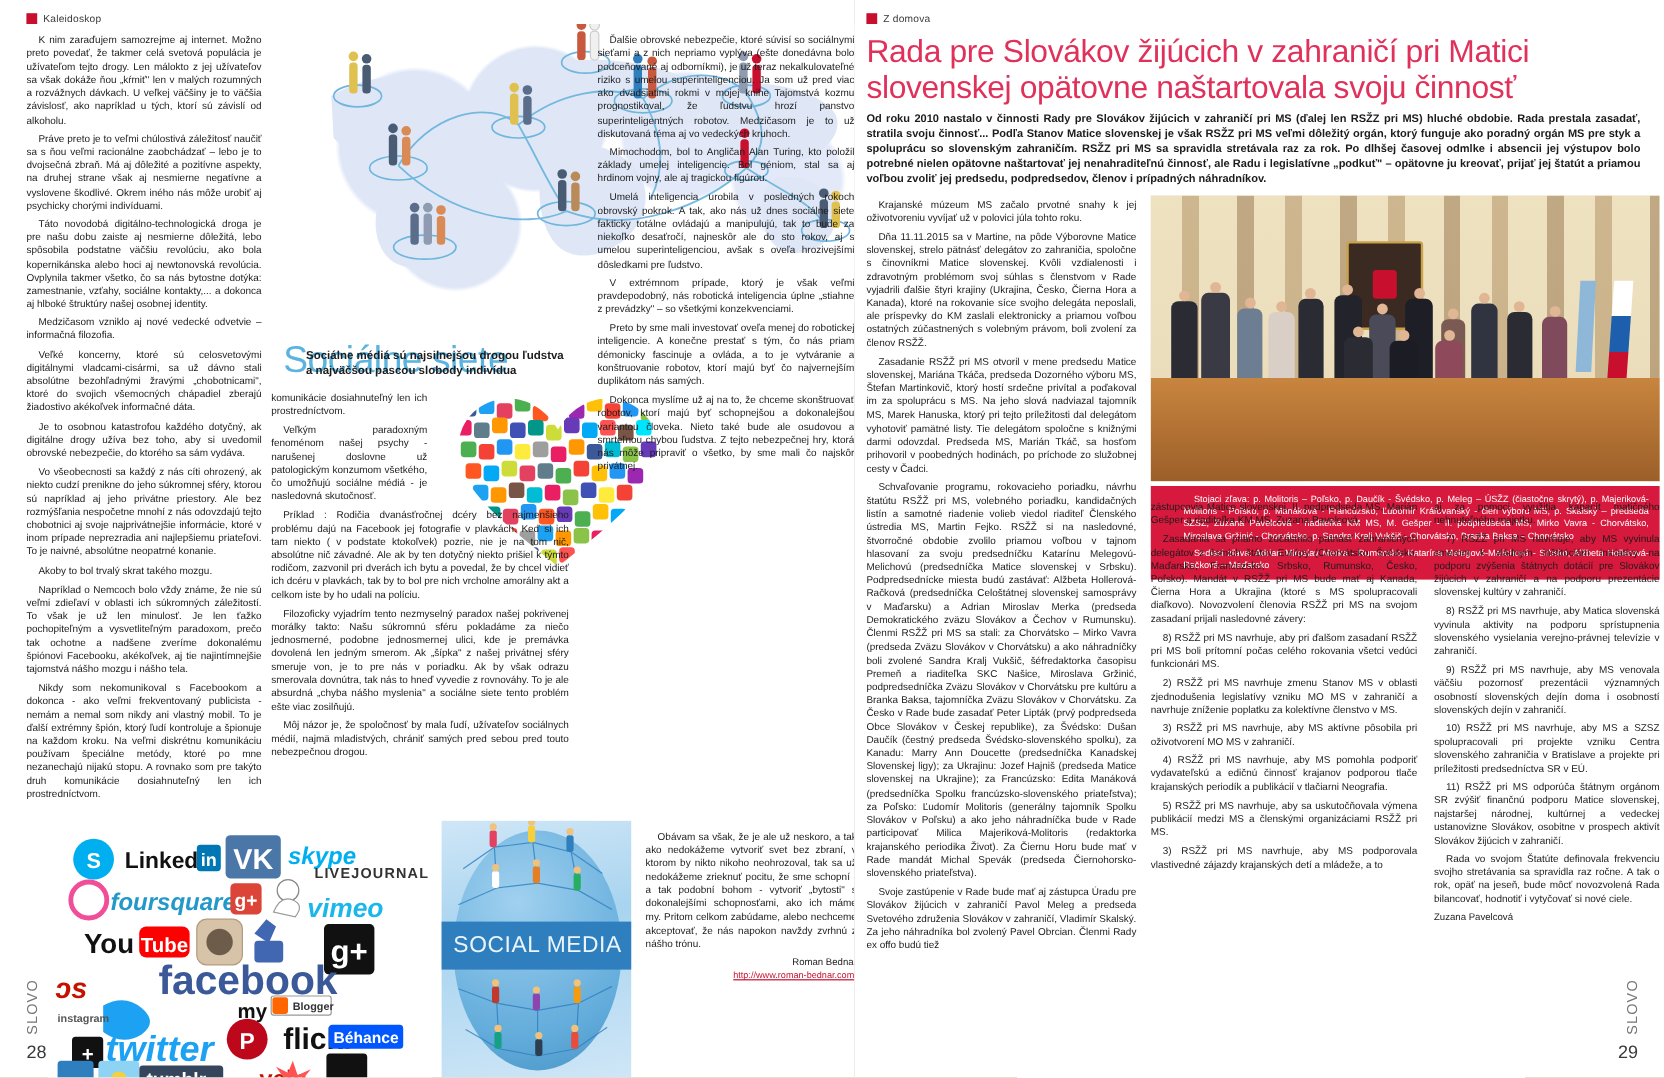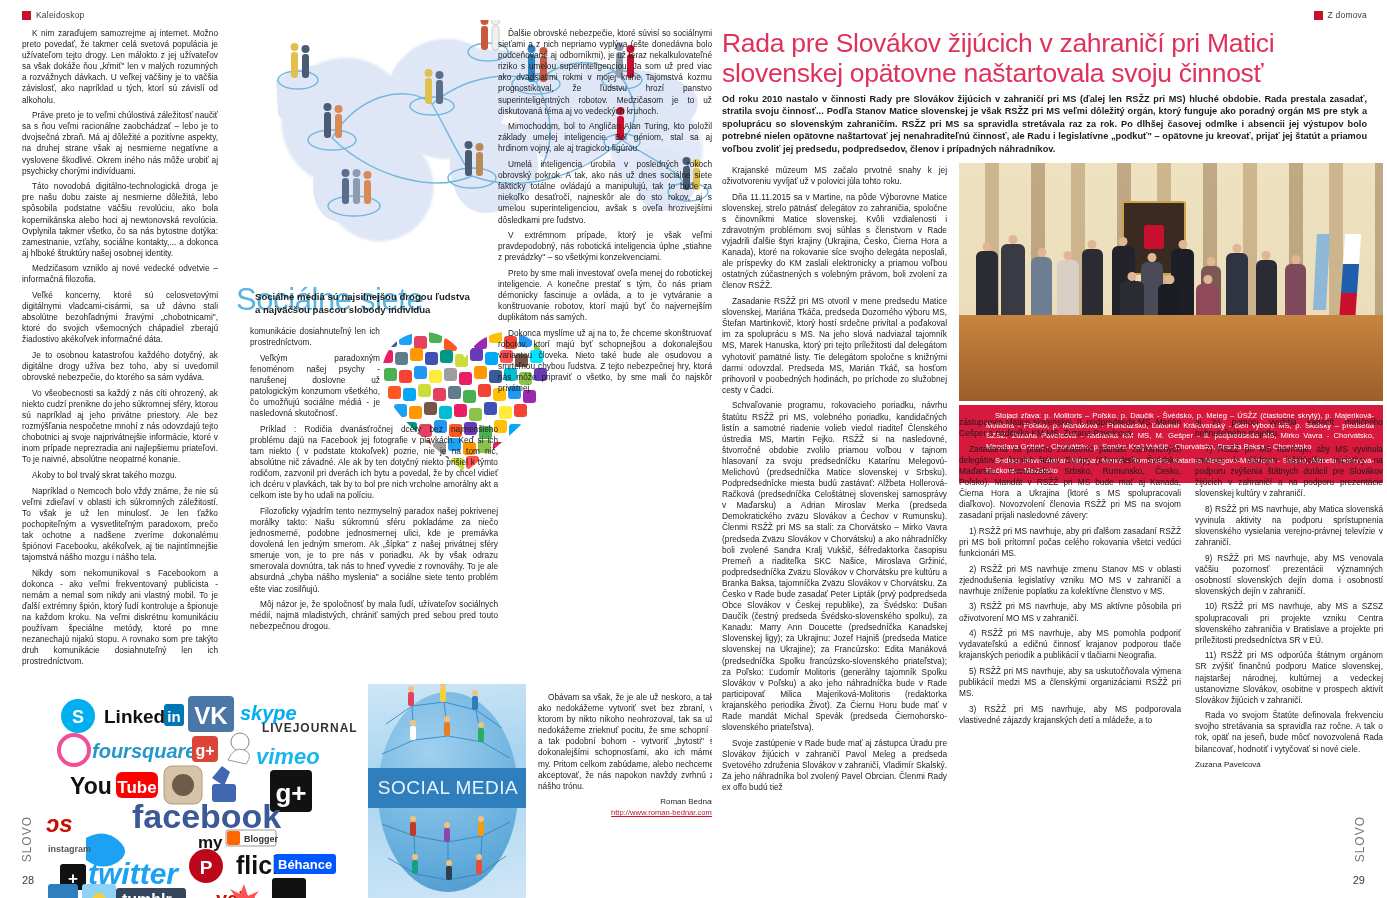"Z domova" .flag-right { justify-content: flex-end -> none }
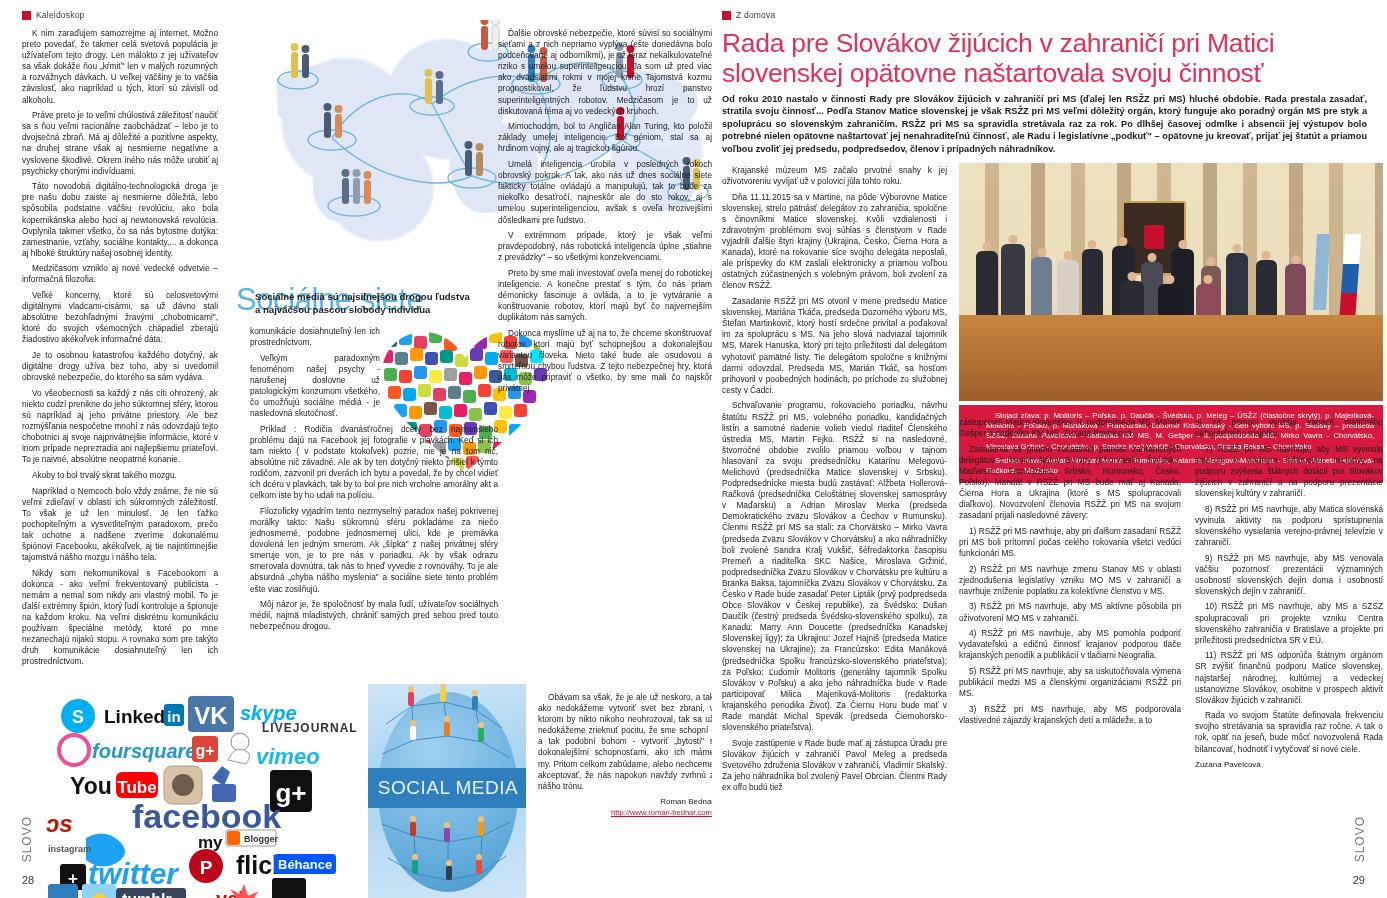"komunikácie dosiahnuteľný len ich" .l-col2 { left: 228px -> 204px }
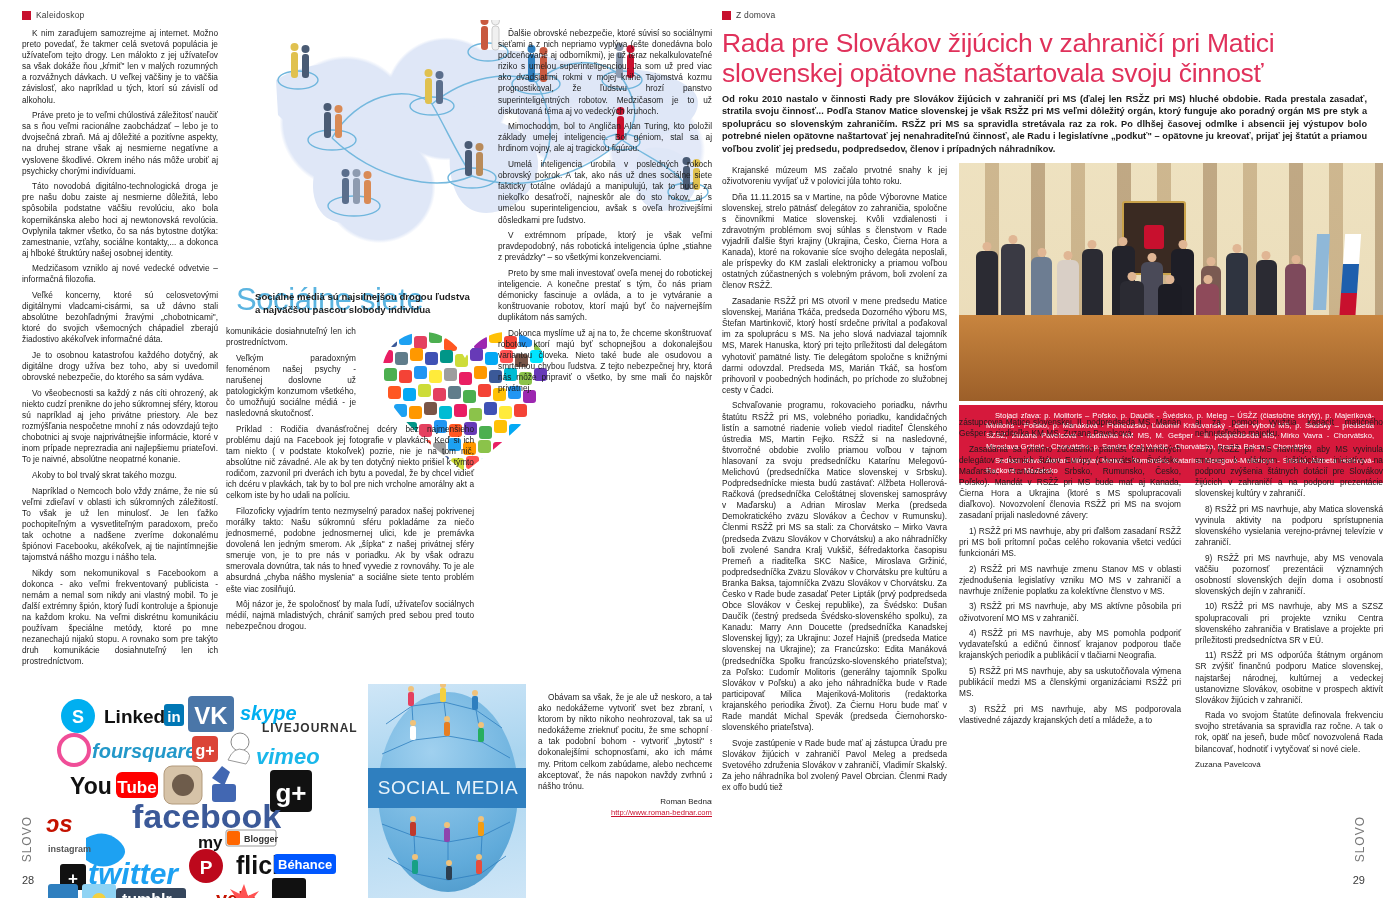"1) RSŽŽ pri MS navrhuje," p { text: 1 -> 8 }
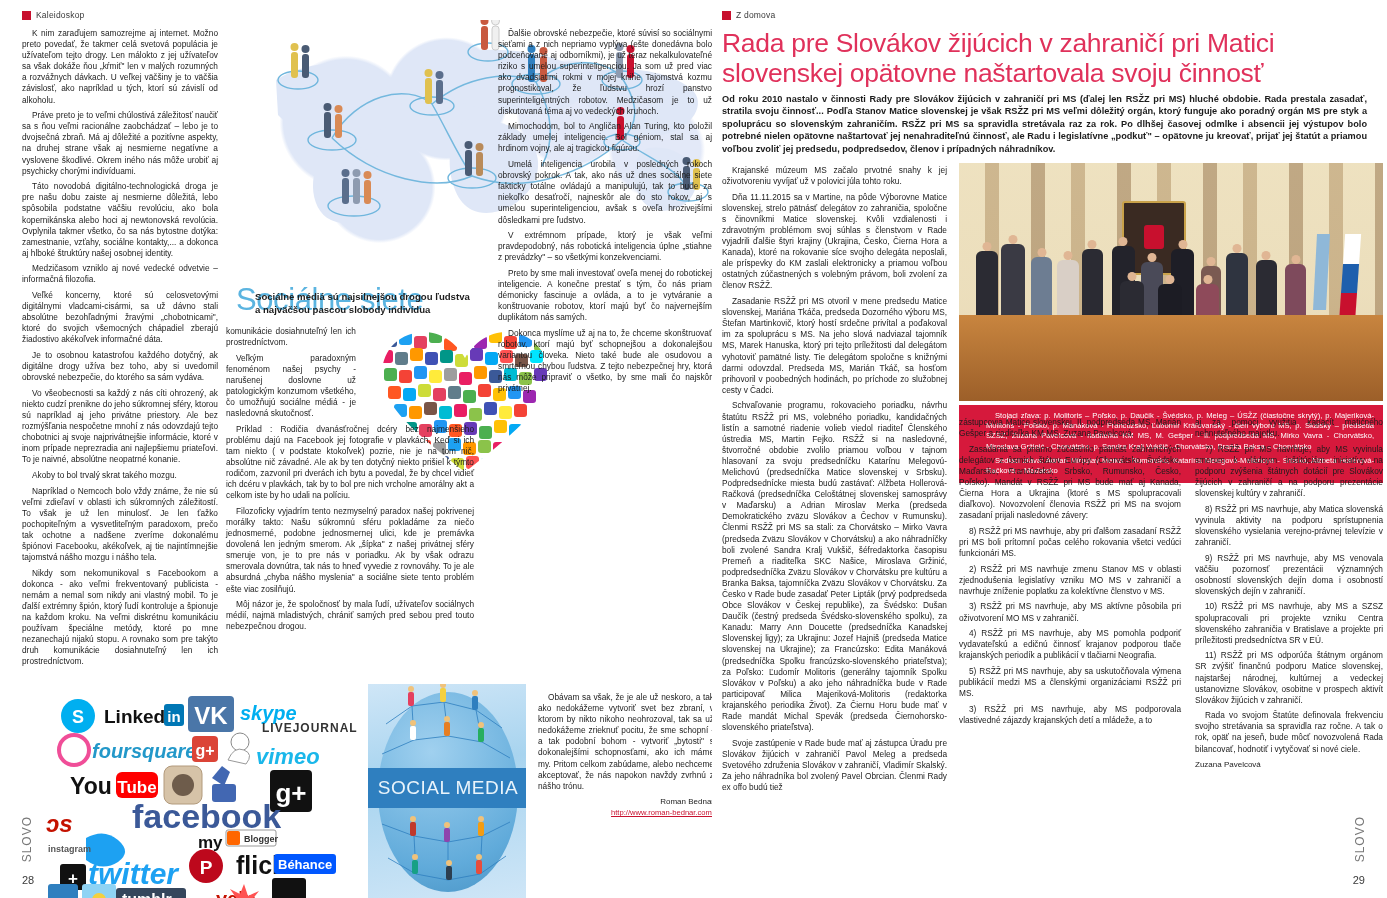"28" .pagenum { font-size: 11px -> 15px }
